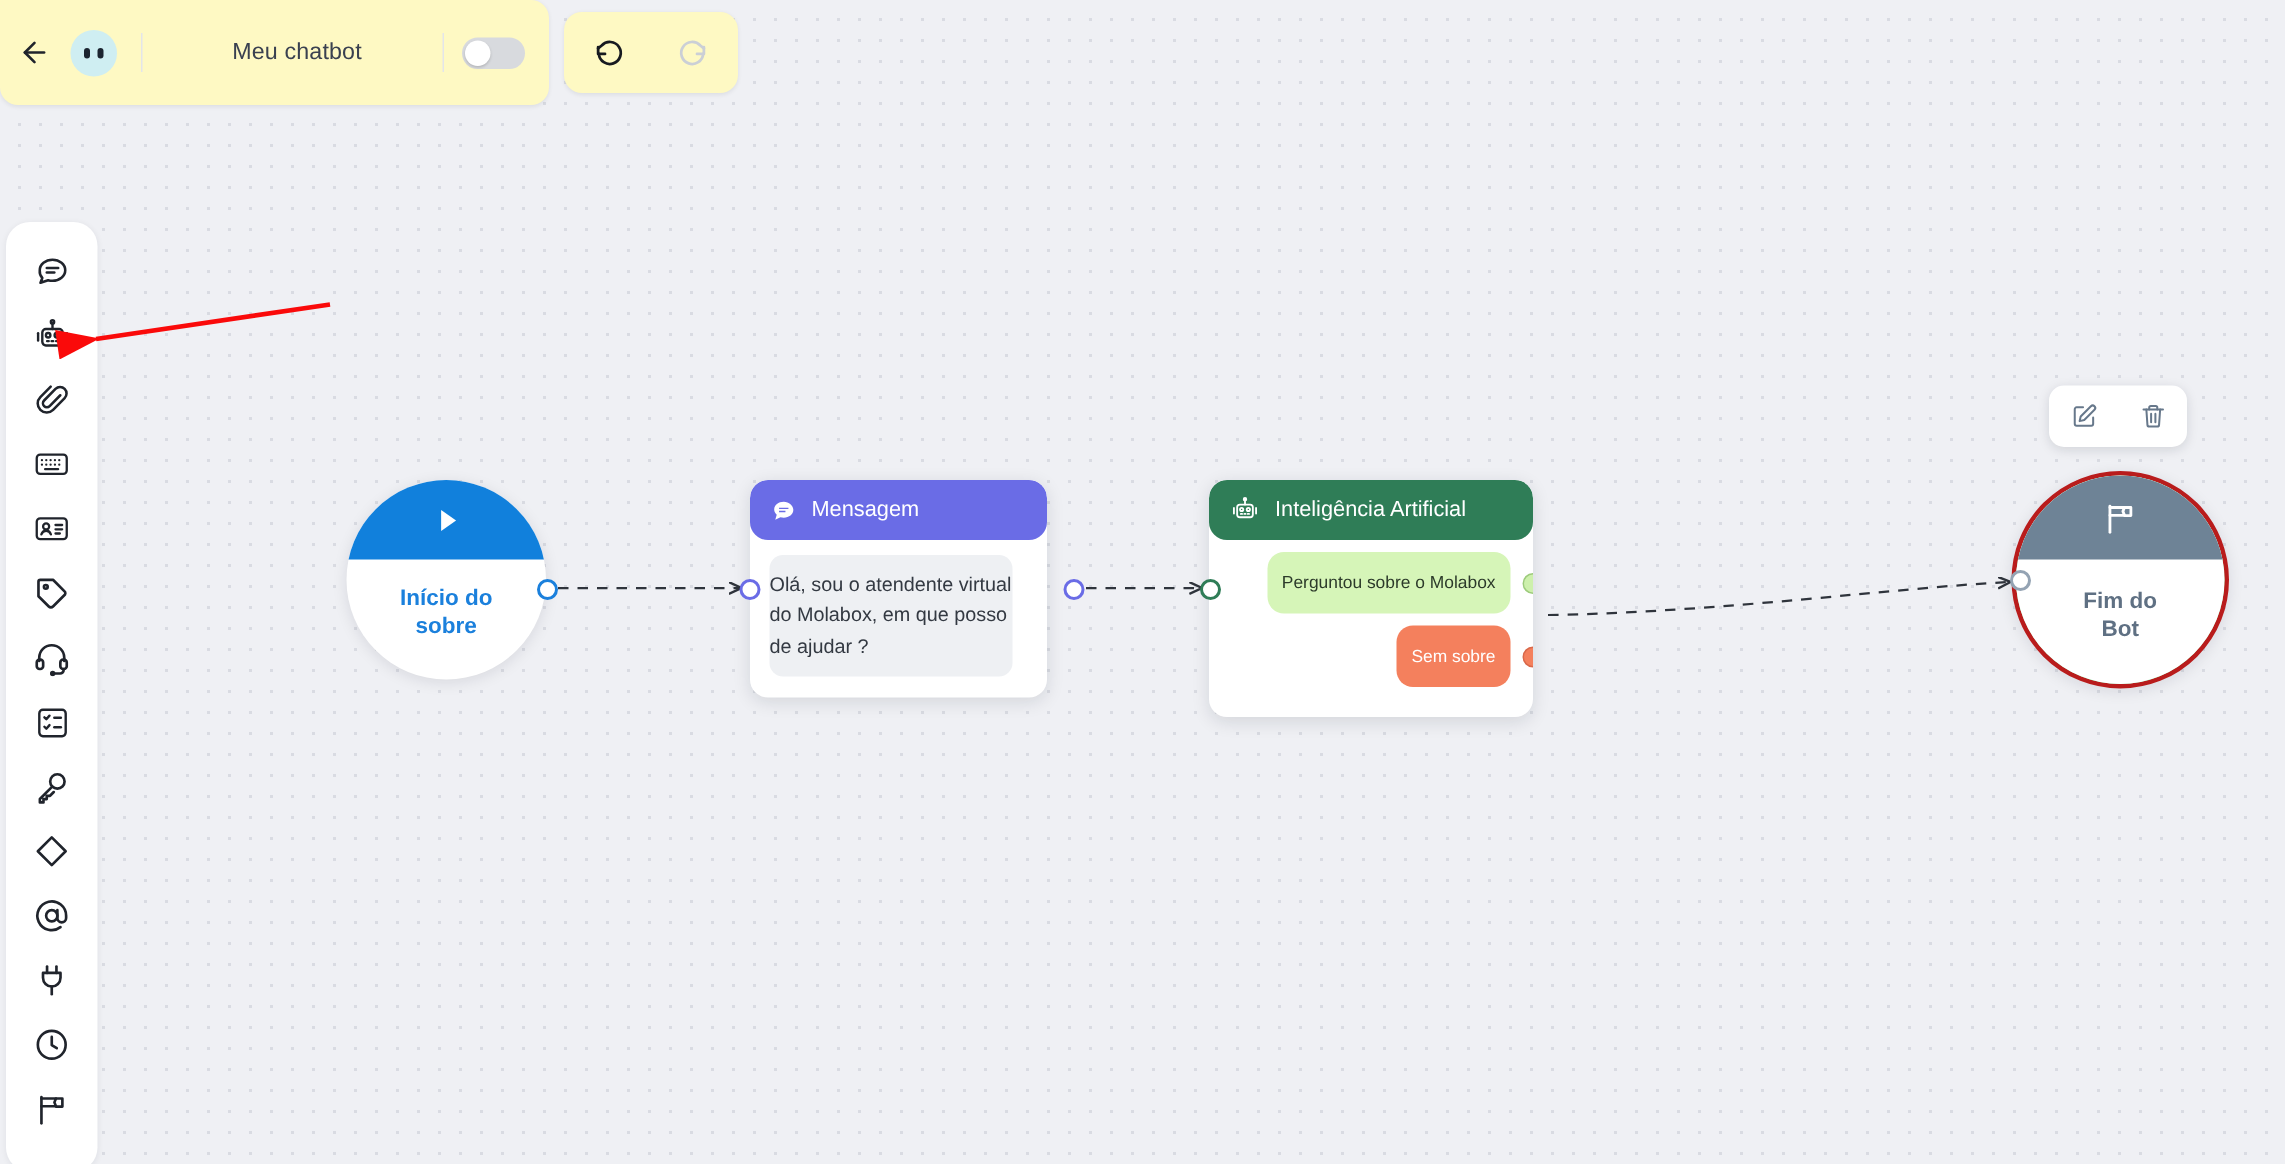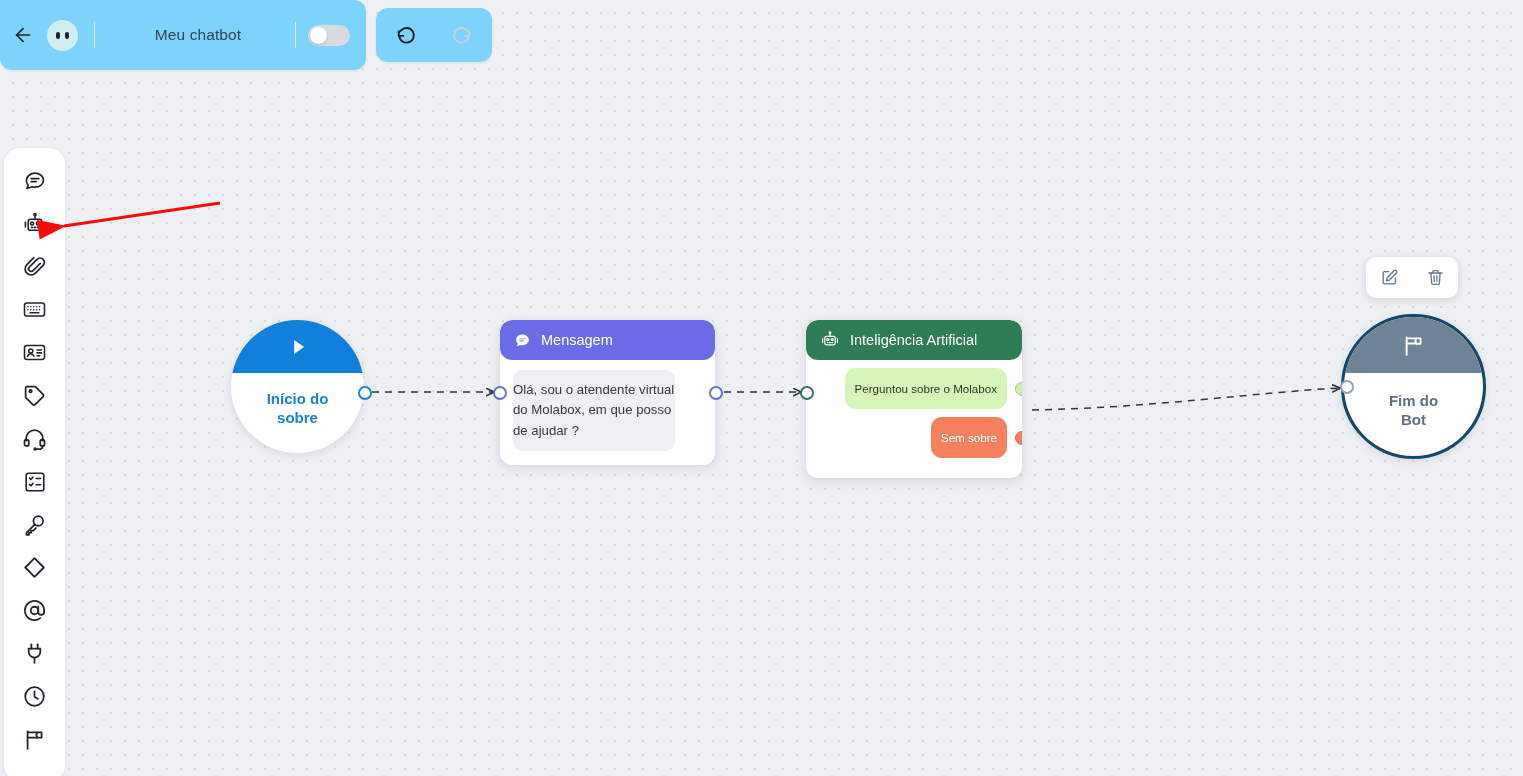"Meu chatbot" .topbar-card { background: #7dd3fc -> #fef9c3 }
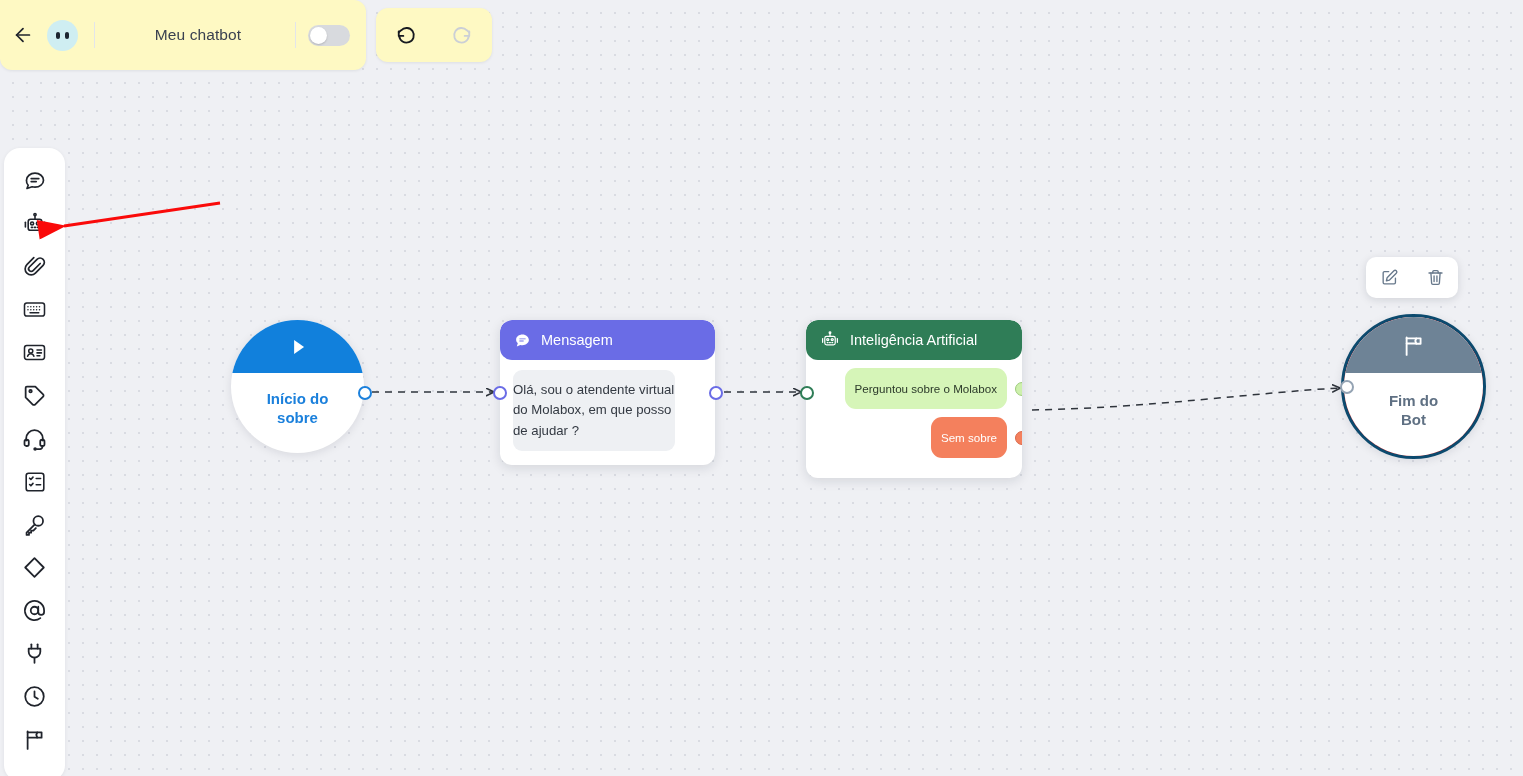"Mensagem" div.card-node { width: 215px -> 198px }
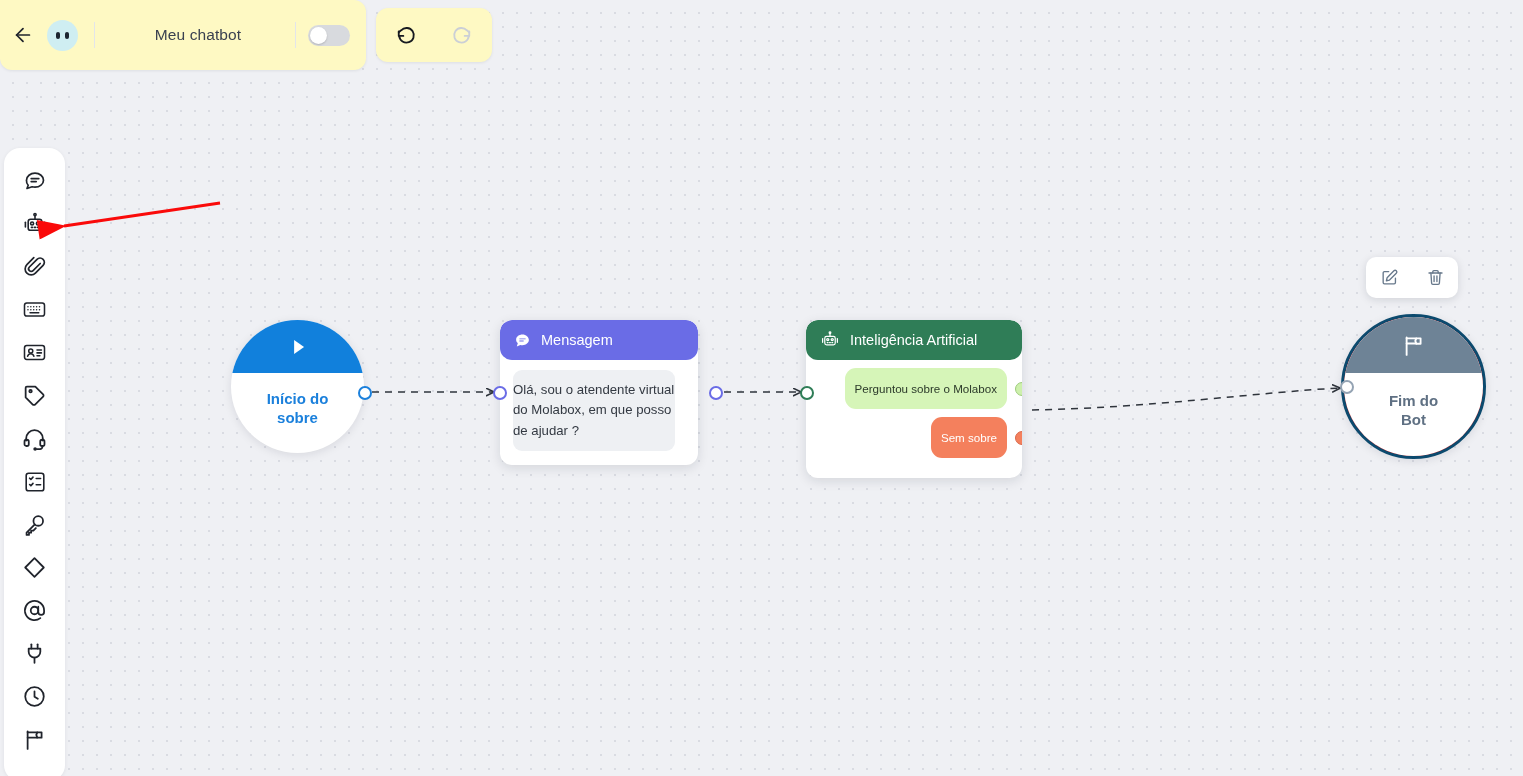"Fim do" #node-end-wrap { background: #b91c1c -> #86efac; border: 3px solid #0c4a6e -> 3px solid #b91c1c }
